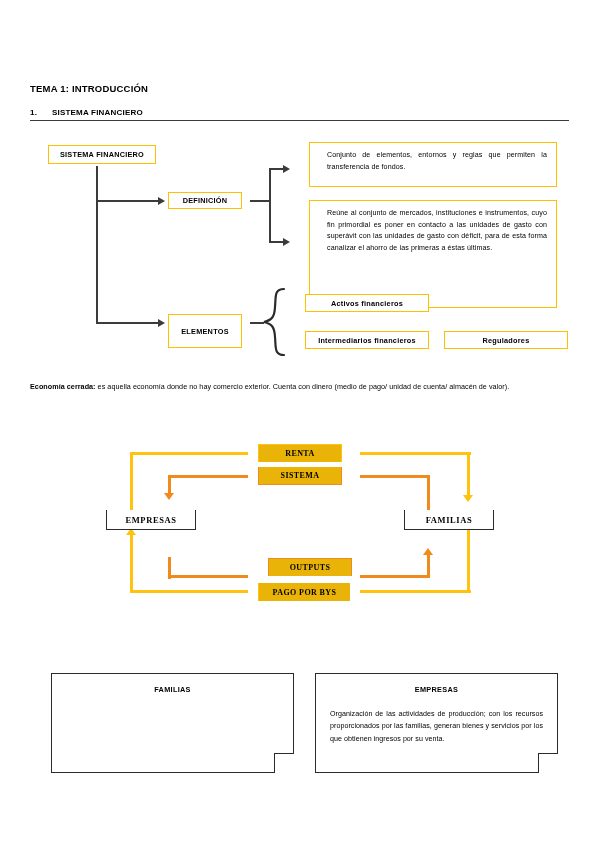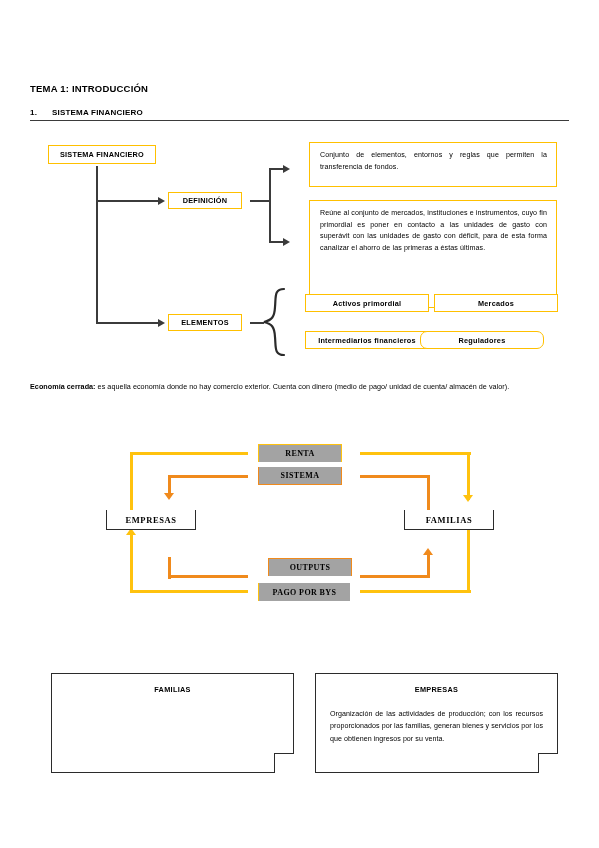"Conjunto de elementos, entornos y" .ybox.para { padding: 7px 9px 6px 10px -> 7px 9px 6px 17px }
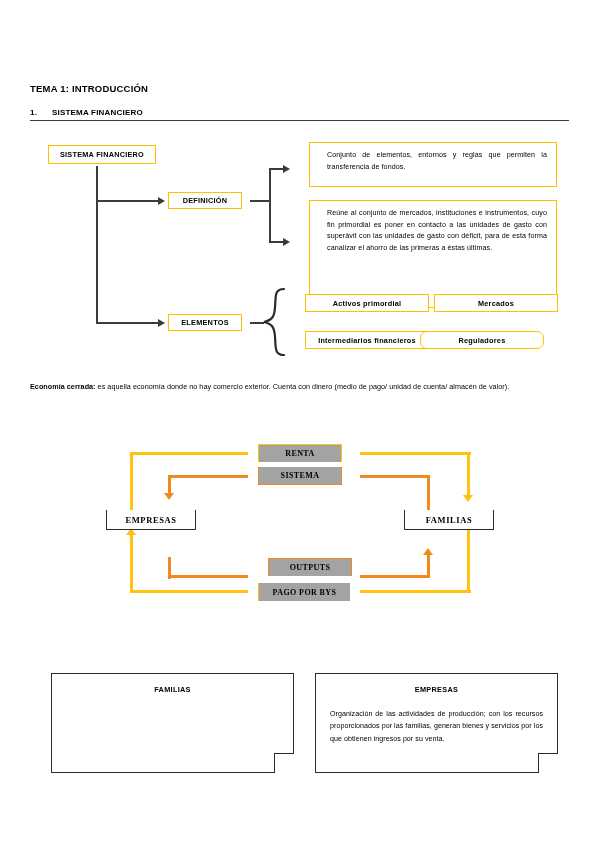"Activos primordial" div.ybox { text: primordial -> financieros }
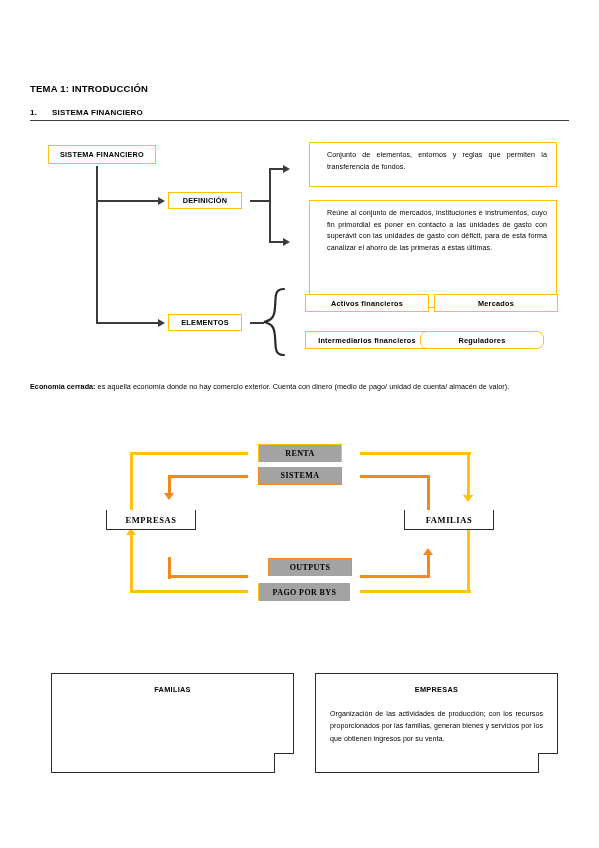"Mercados" div.ybox { html: <div>Mercados</div> -> none }
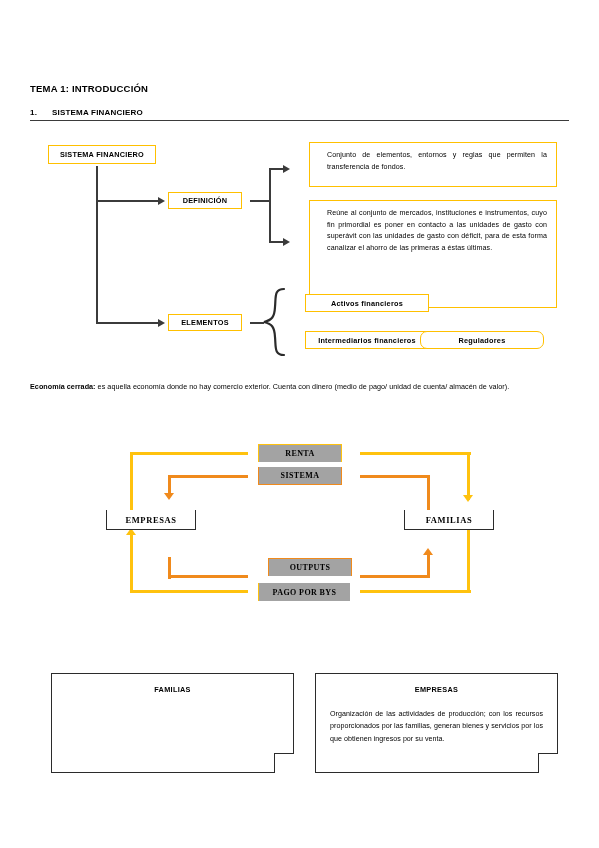"ELEMENTOS" div.ybox { height: 17px -> 34px }
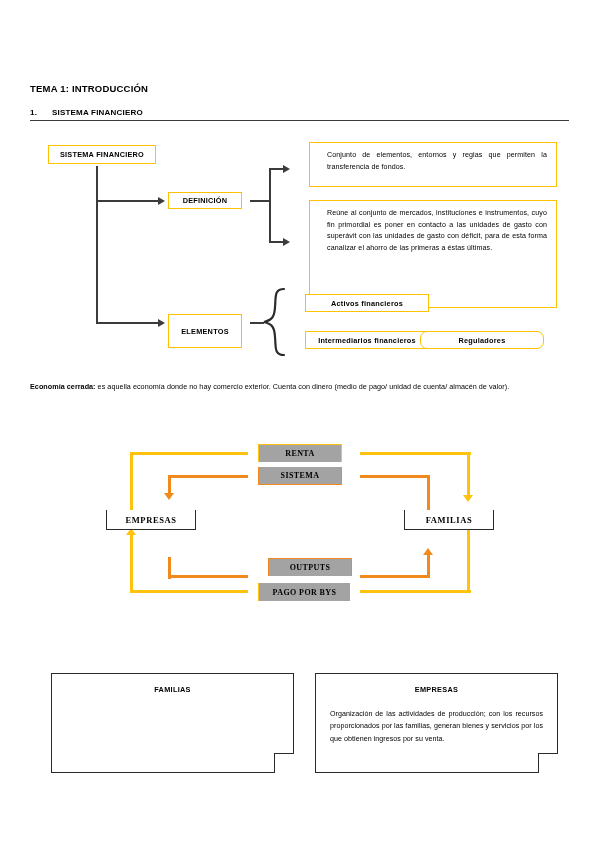"Reguladores" div.ybox { border-radius: 7px -> none; left: 420px -> 444px }
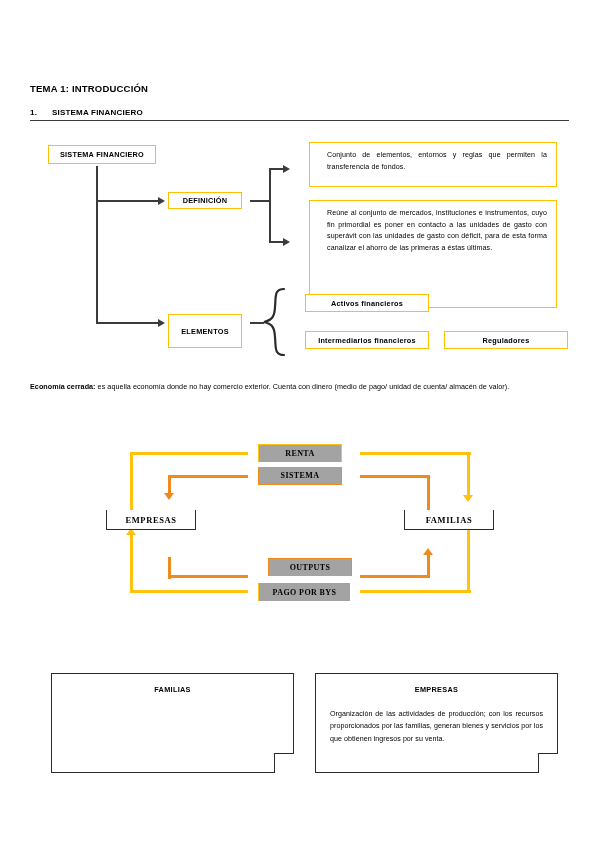"RENTA" .flbox { background: #a3a3a3 -> #eab308 }
